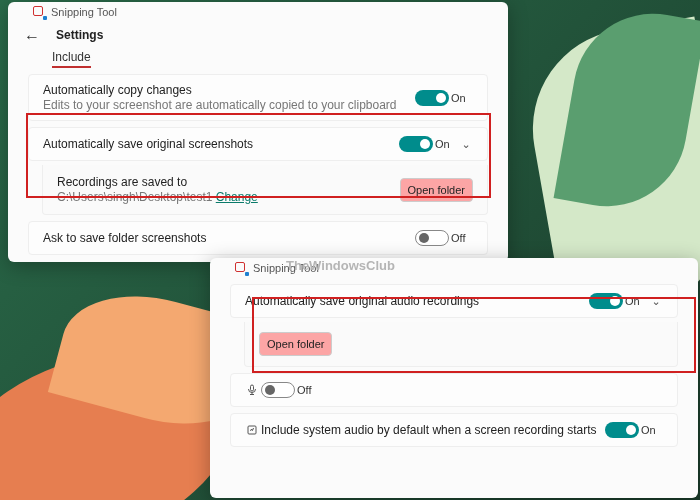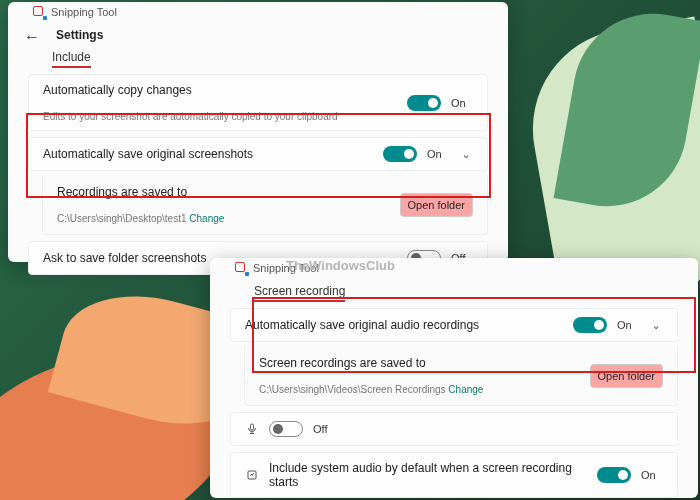"Automatically copy changes" .setting-row { gap: 10px -> 2px }
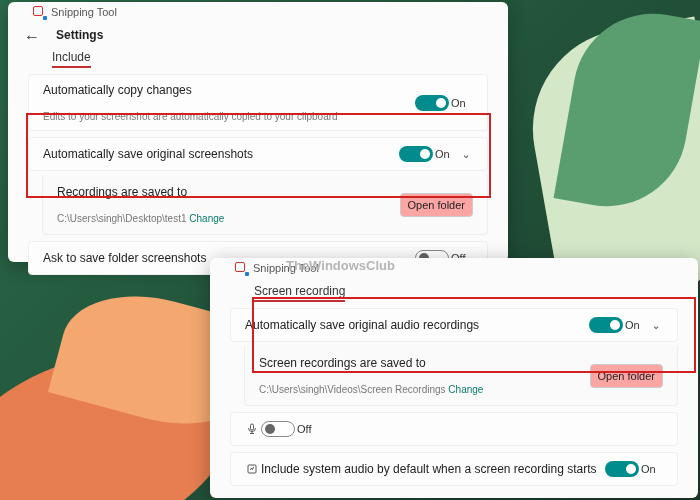"Edits to your screenshot are" .setting-sub { font-size: 10px -> 12px; margin-top: 14px -> 1px }
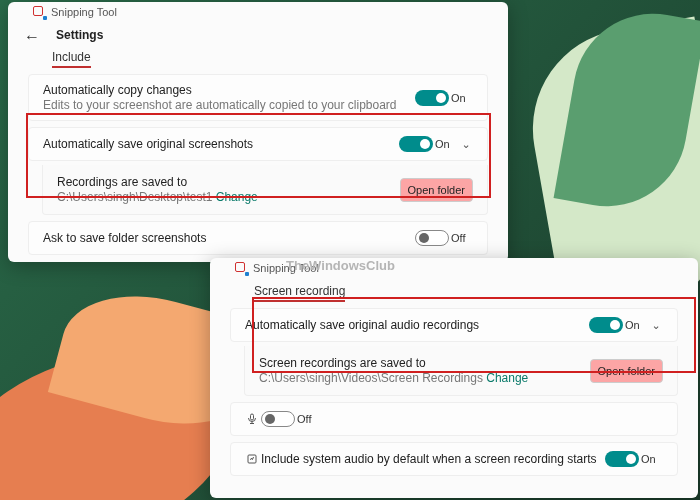"Change" .path-change { text-decoration: none -> underline }
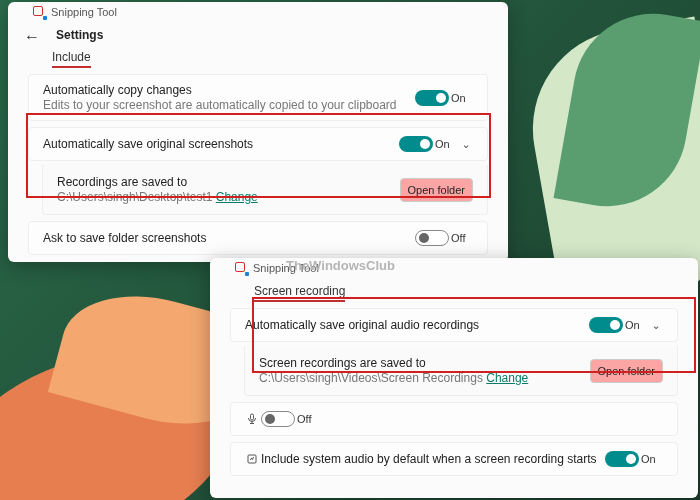"Screen recording" span.tab-label { html: <span>Screen recording</span> -> none }
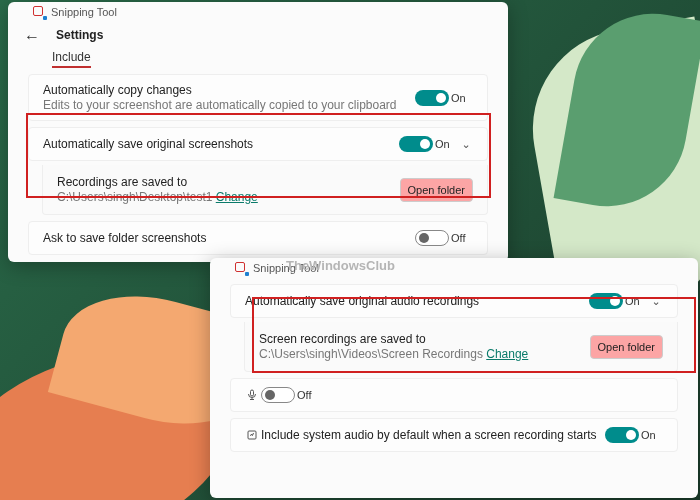"Screen recordings are saved to" div.setting-text { html: <div> <div>Screen recordings are saved to</div> <div> <span>C:\Users\singh\Videos\Screen Recordings</span> <span>Change</span> </div> </div> -> none }
